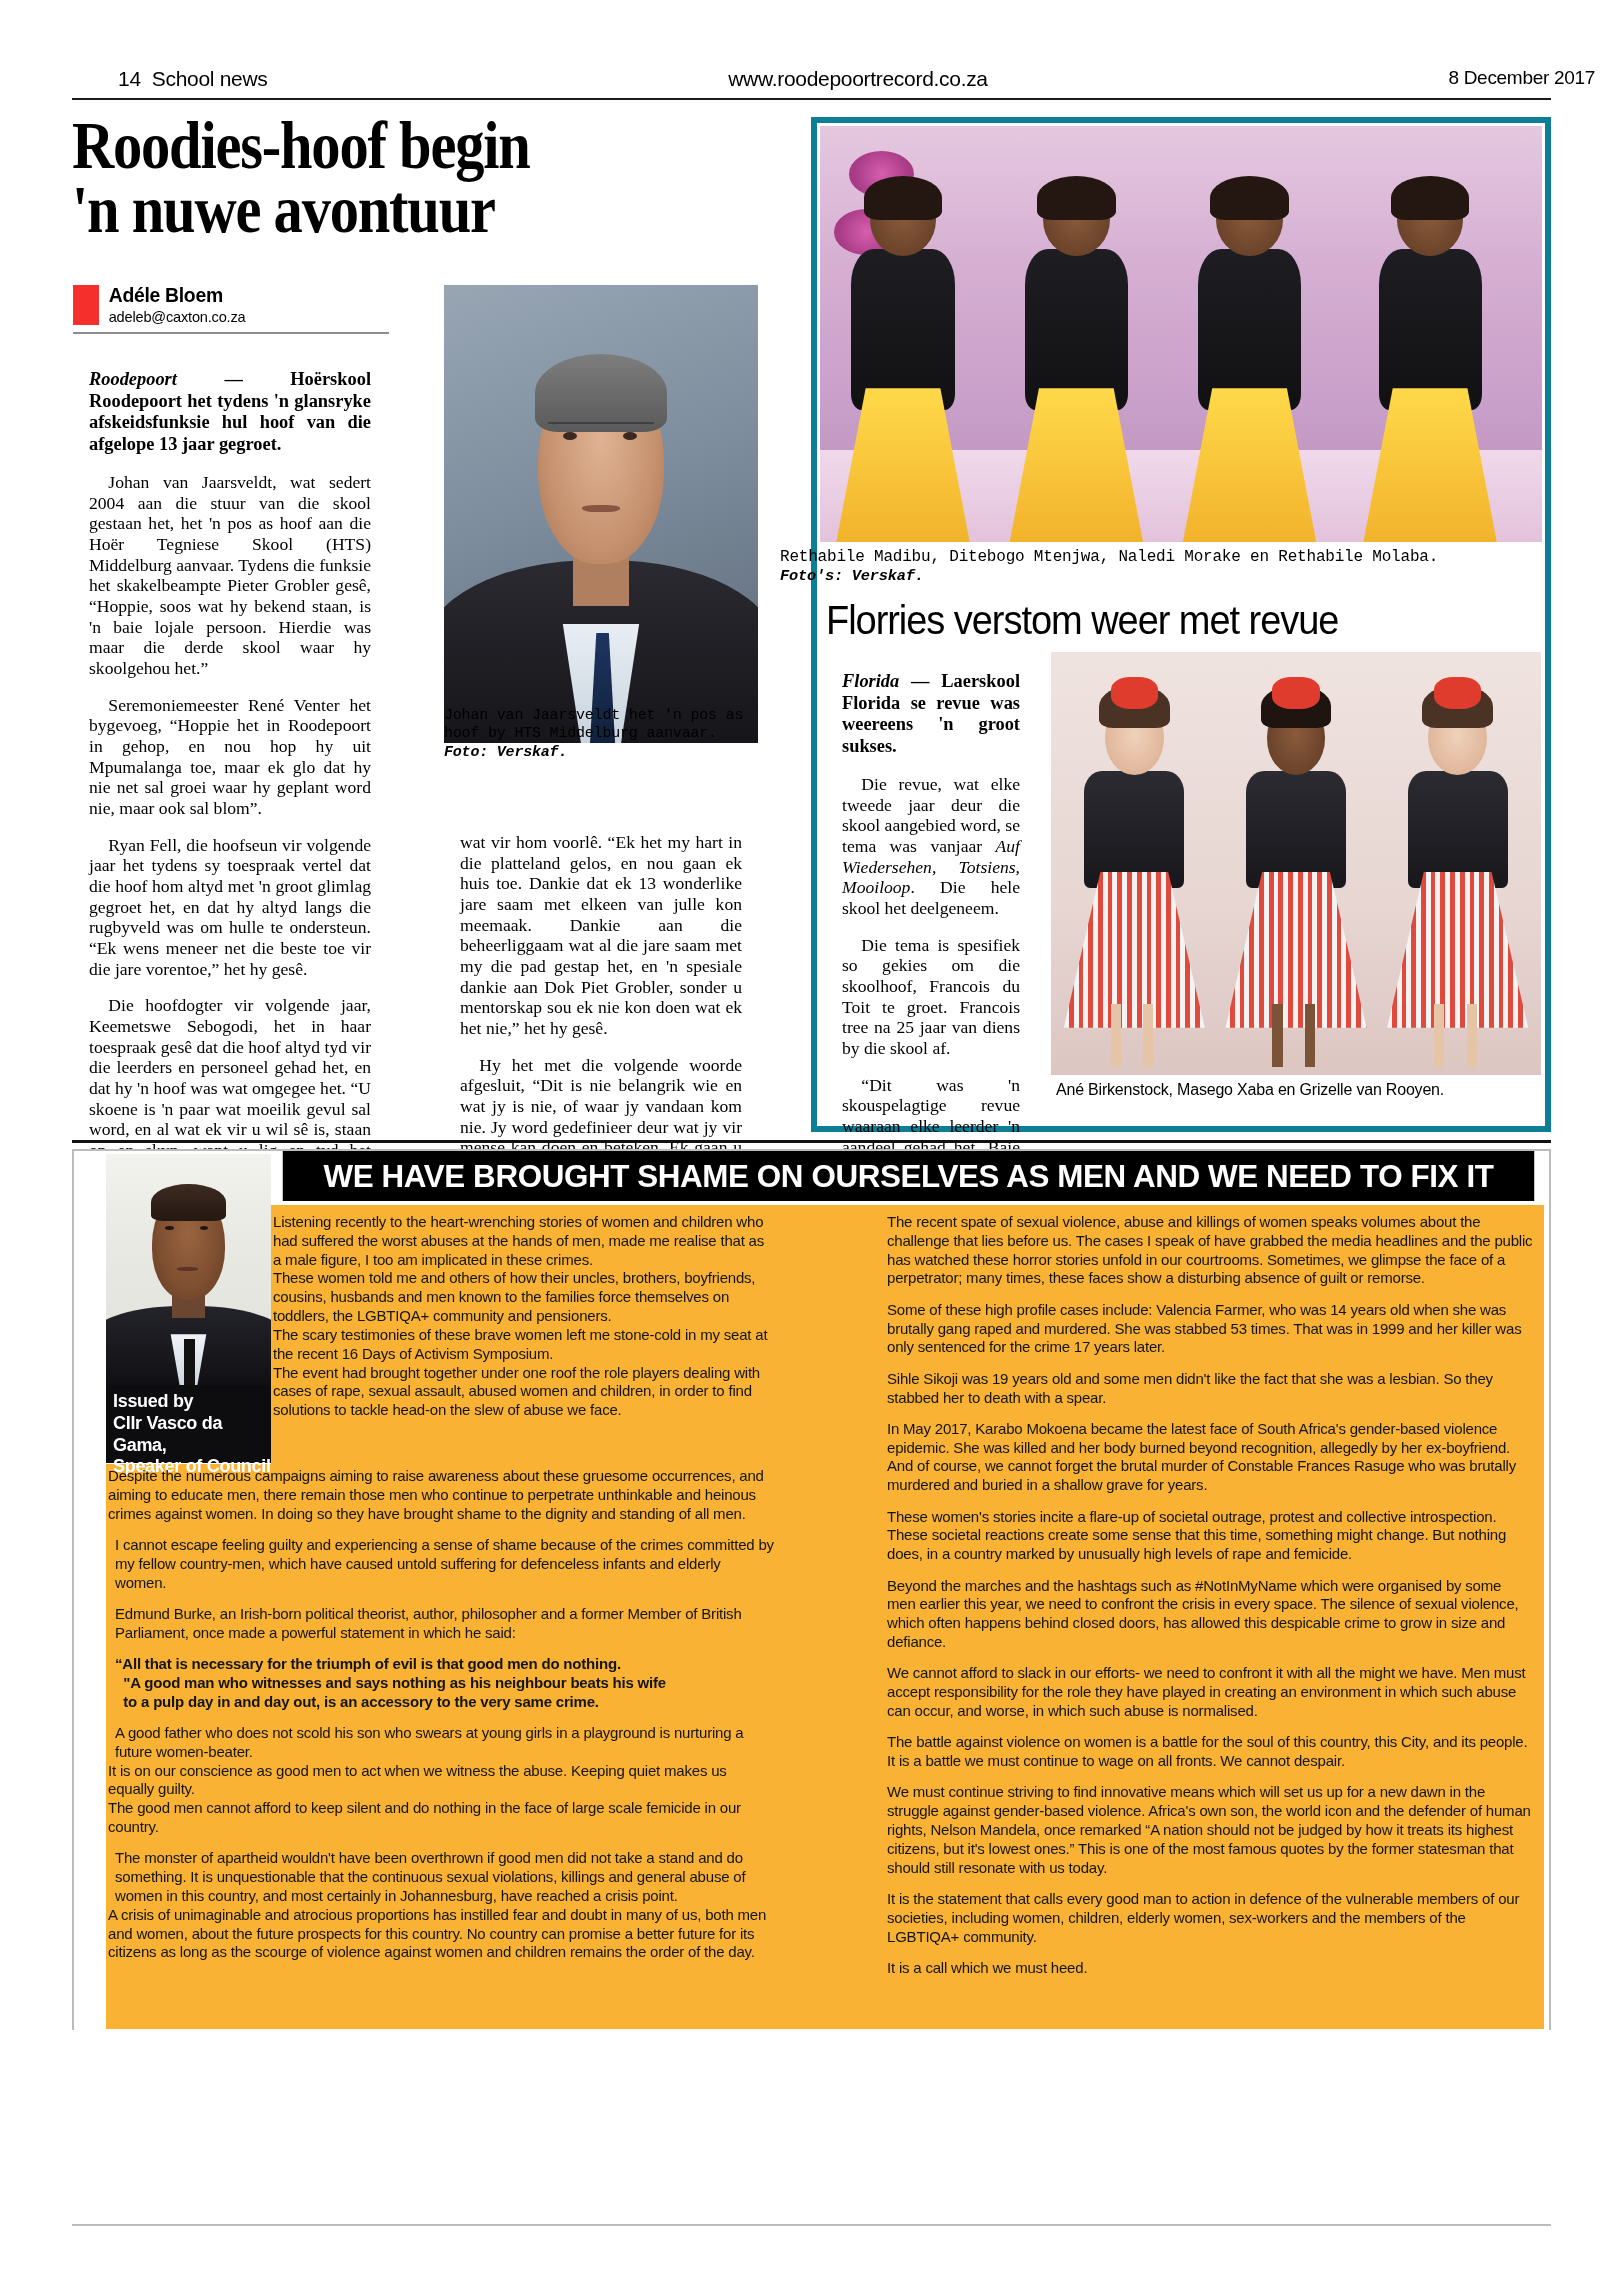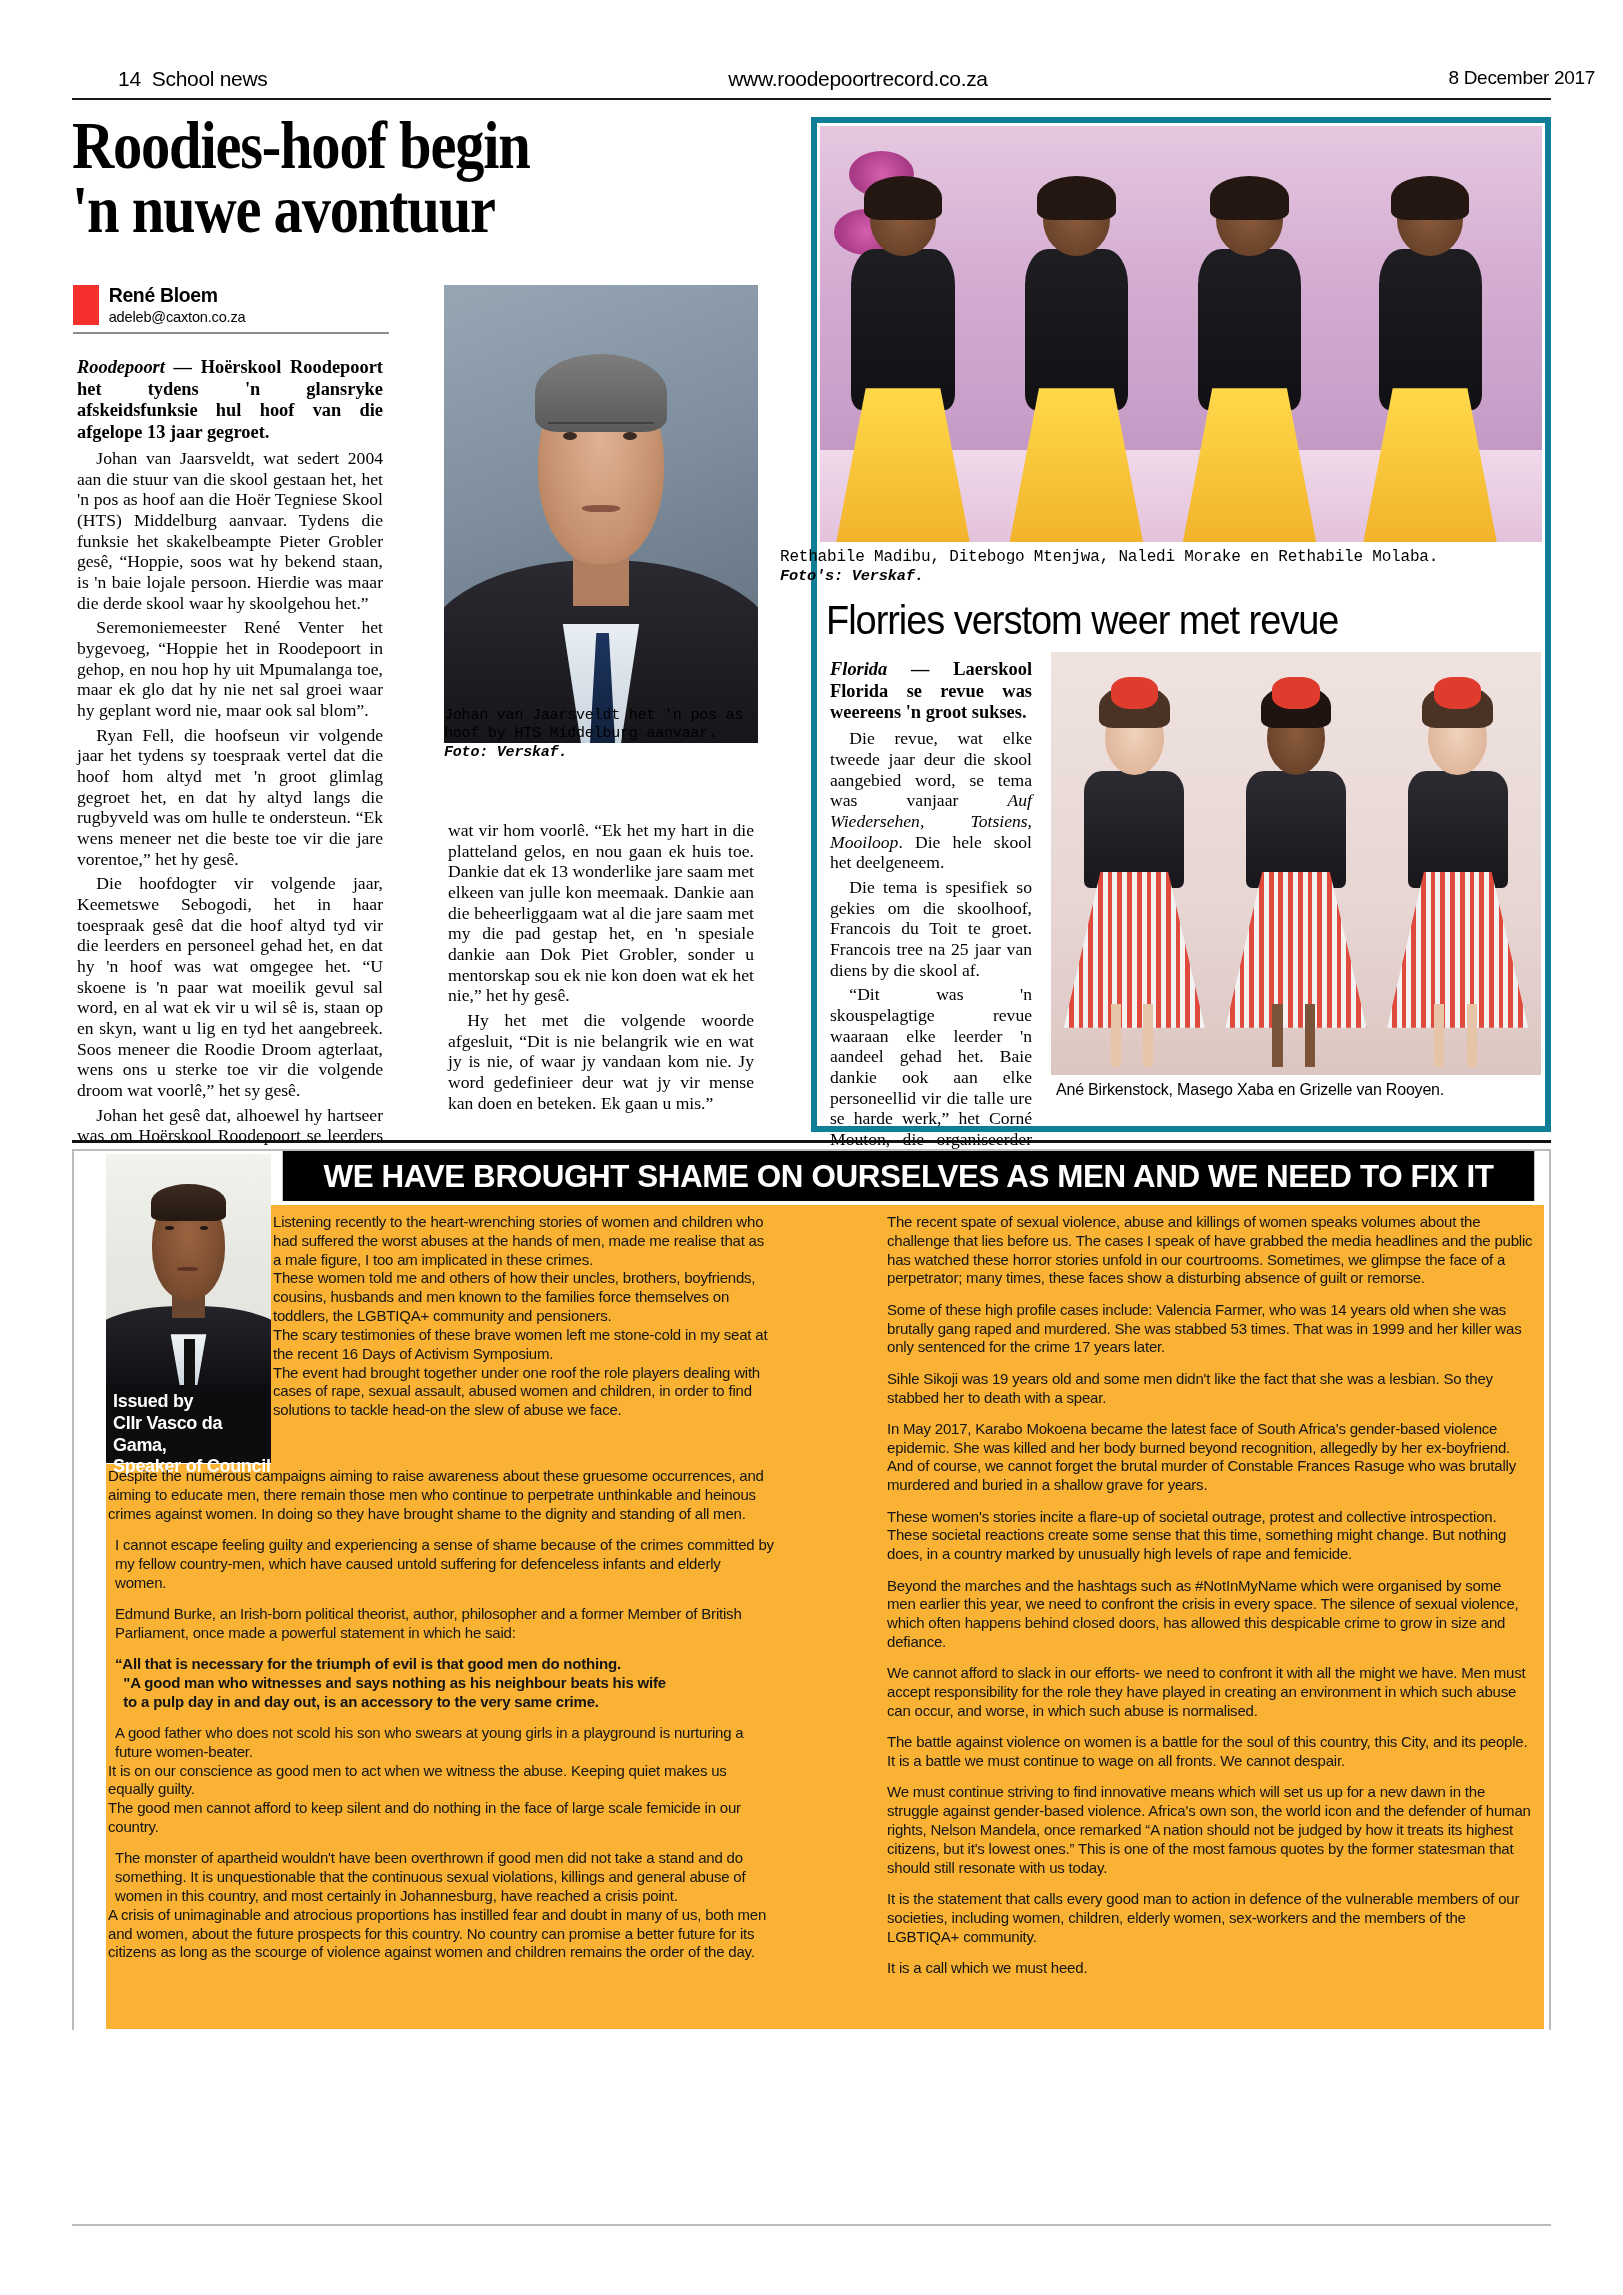"René Bloem" div.byline-name { text: René -> Adéle }
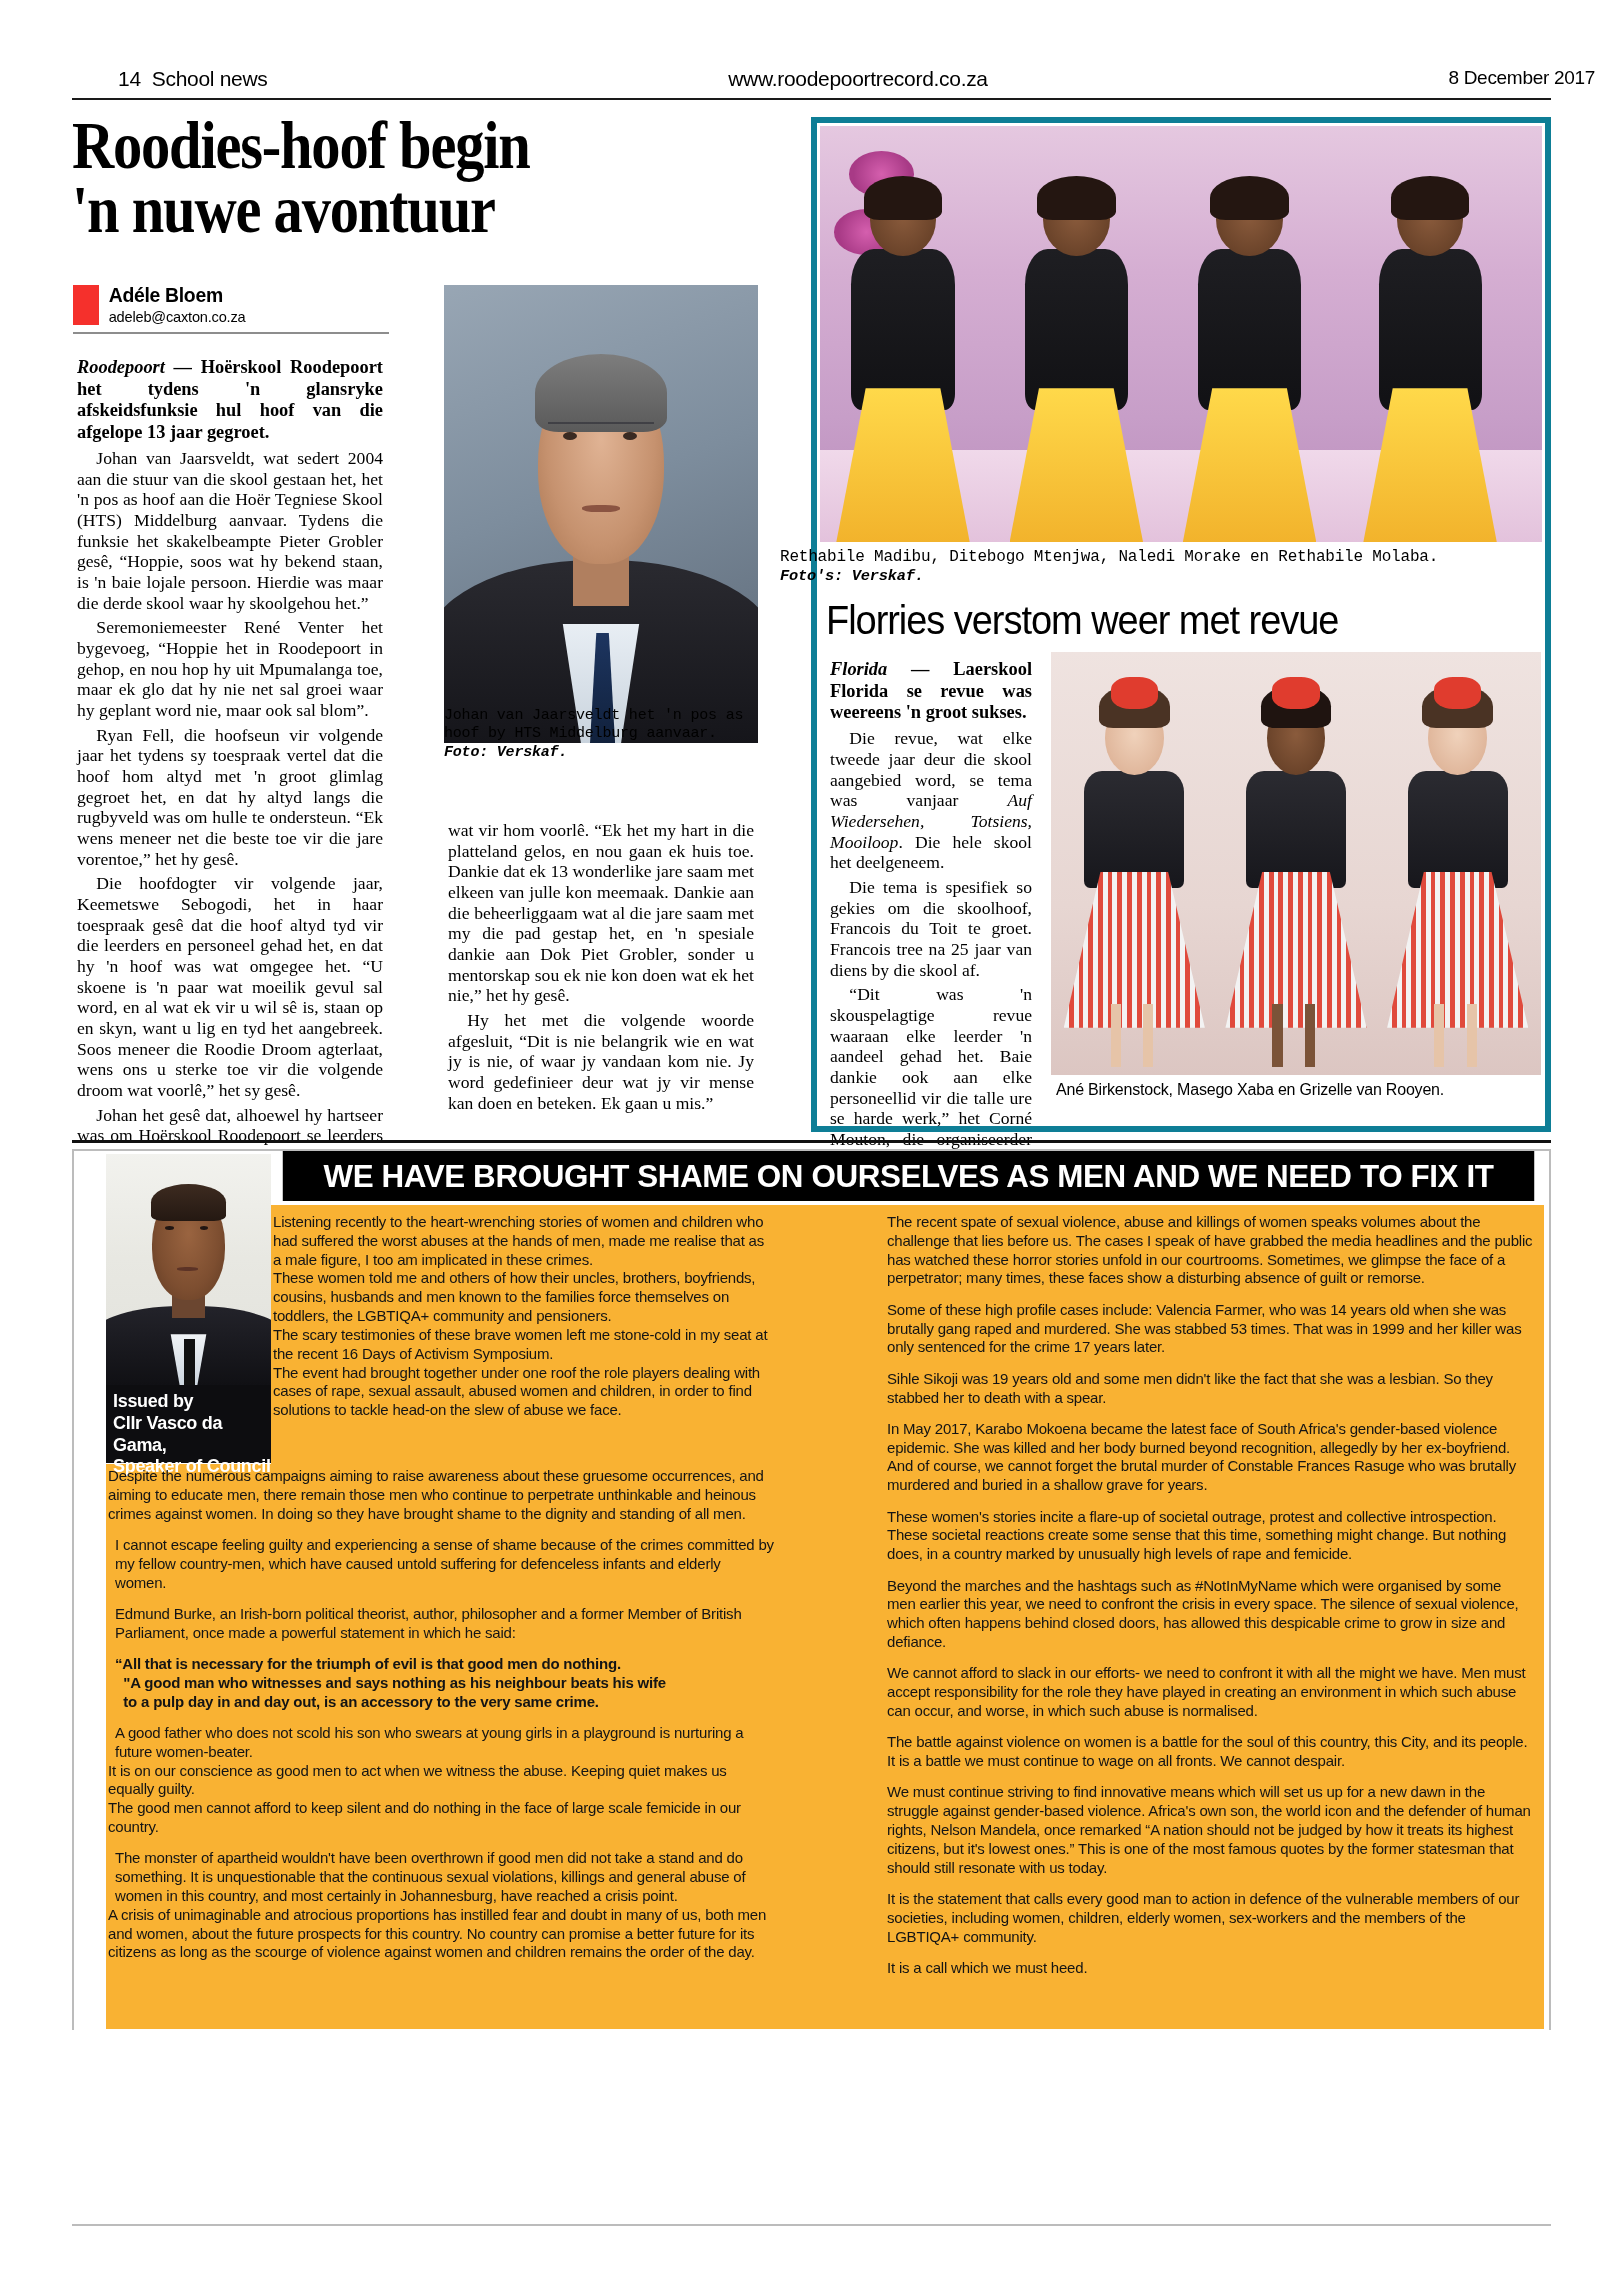"Roodepoort — Hoërskool Roodepoort het" .art-col p { margin: 4px -> 16px }
